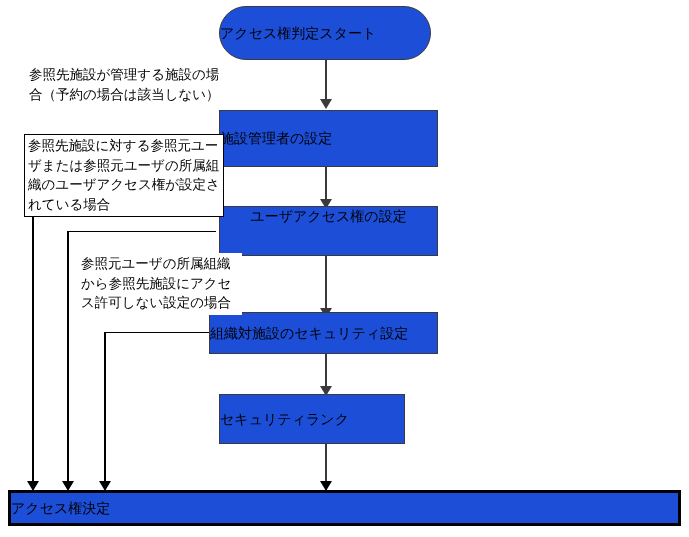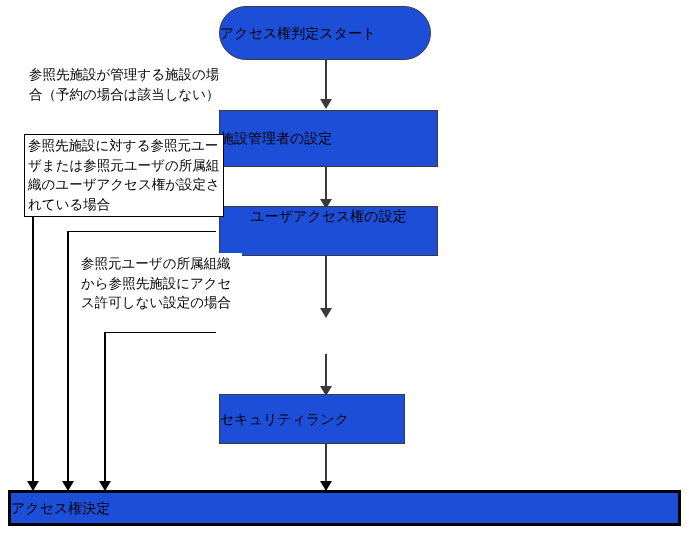"組織対施設のセキュリティ設定" div.node { html: none -> <div> <span>組織対施設のセキュリティ設定</span> </div> }
